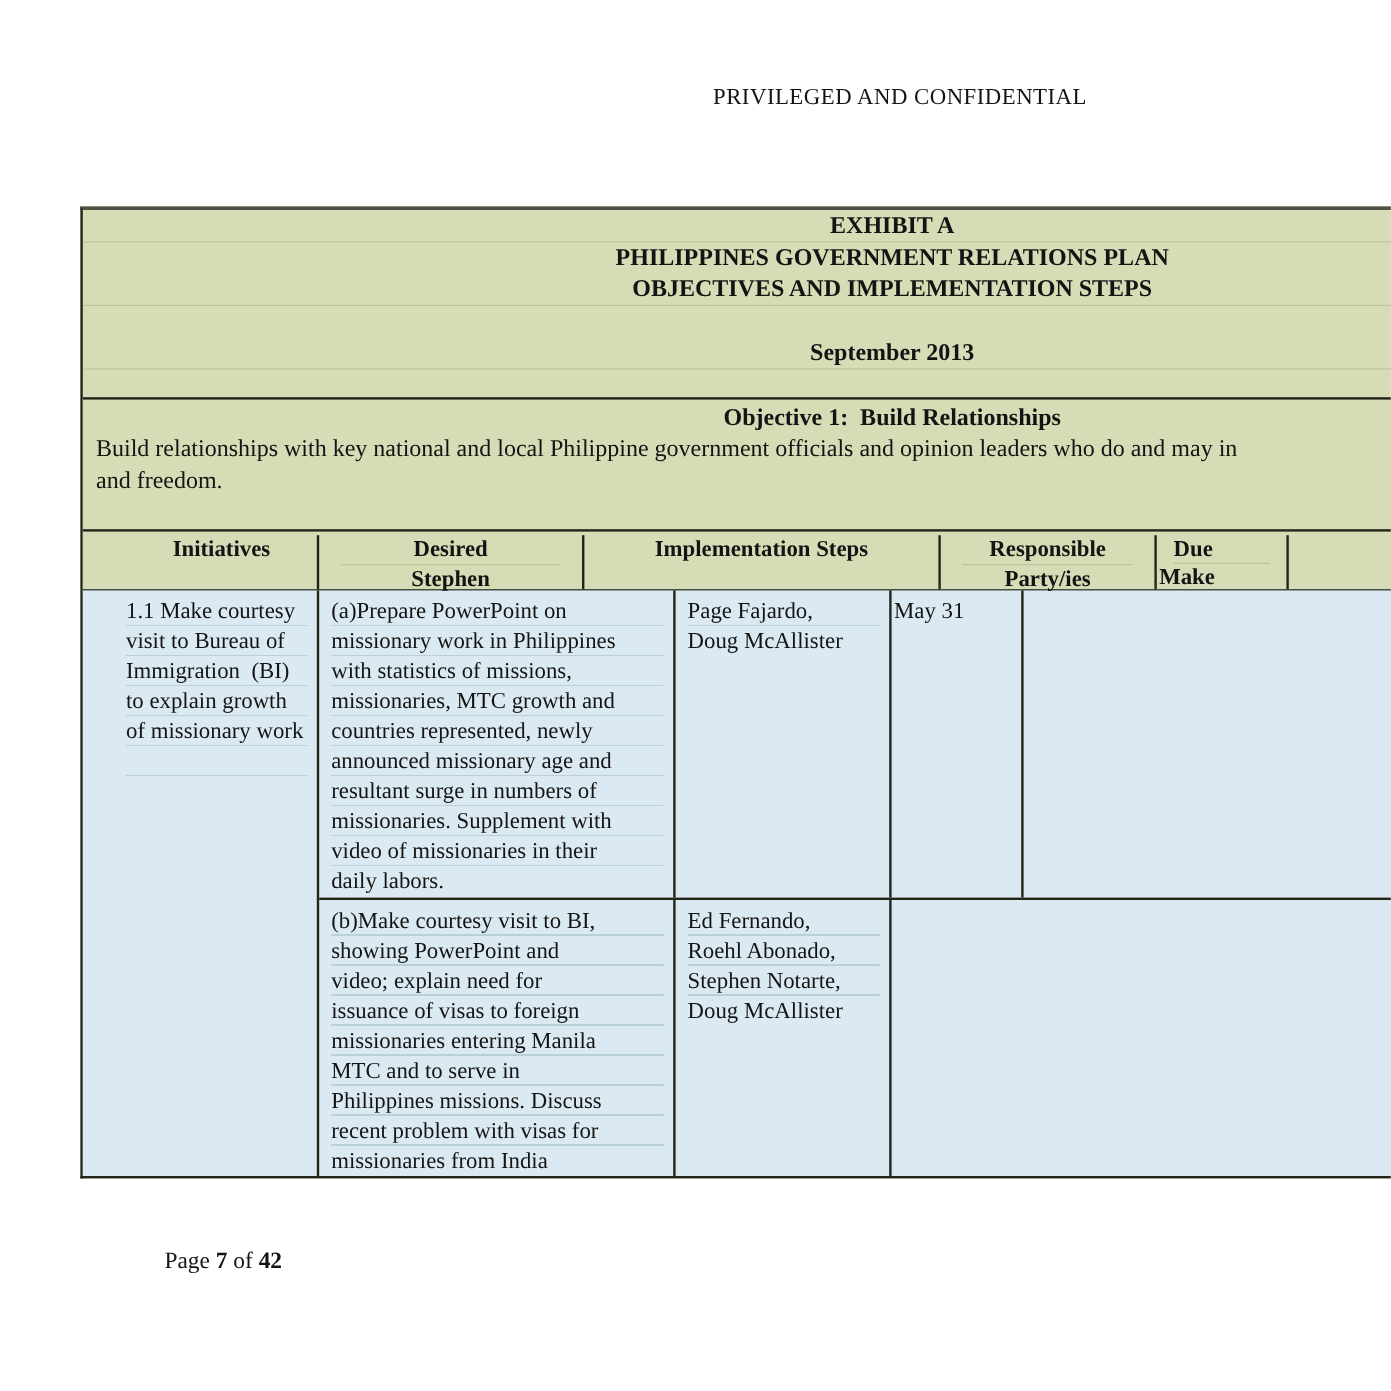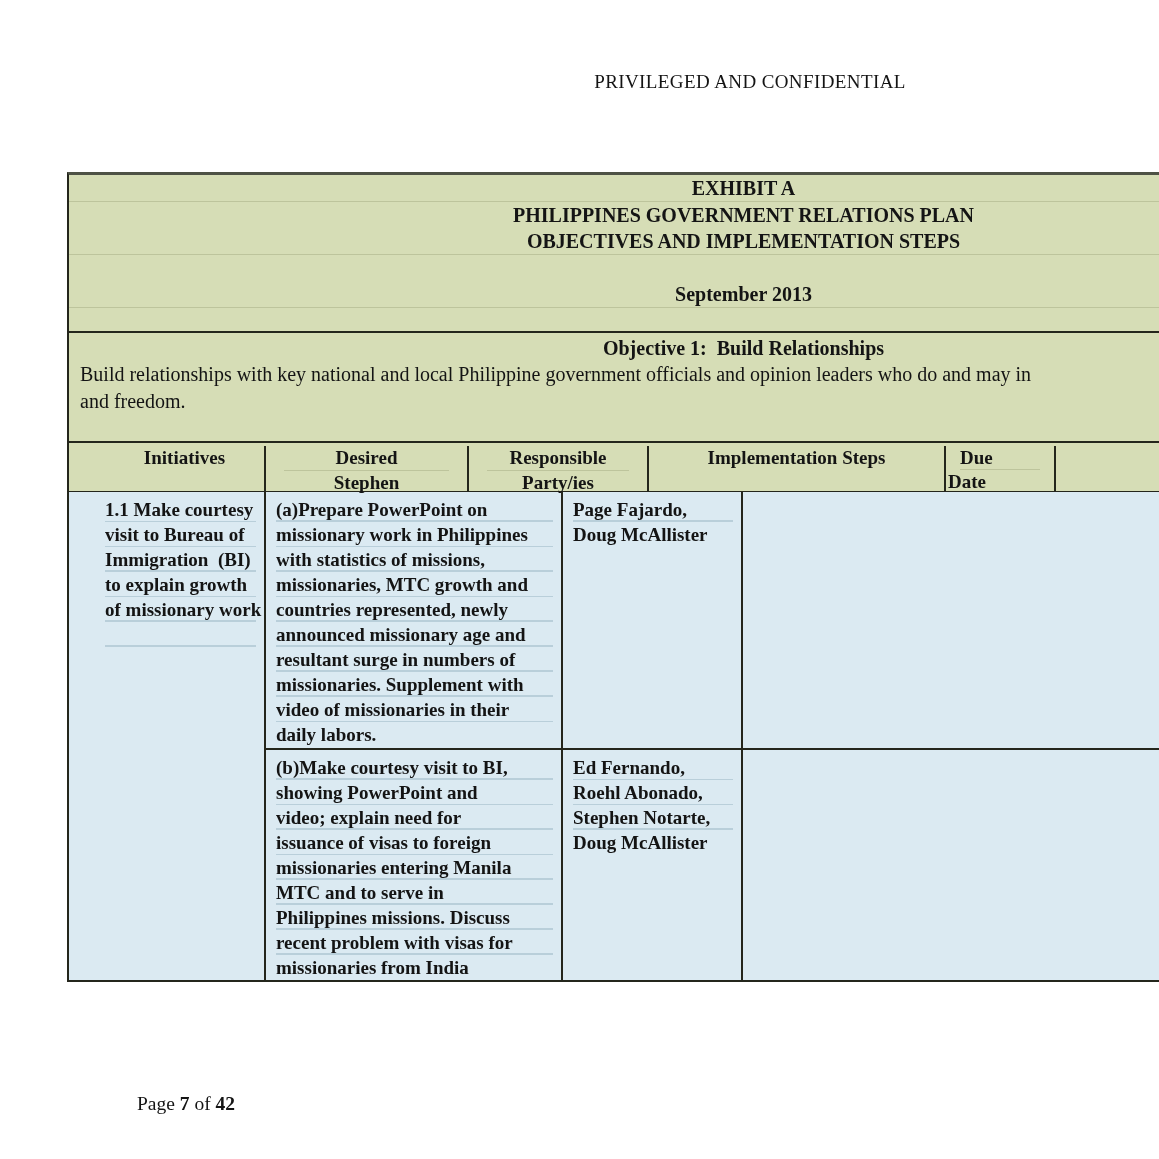"Desired" .c2 { width: 203px -> 221px }
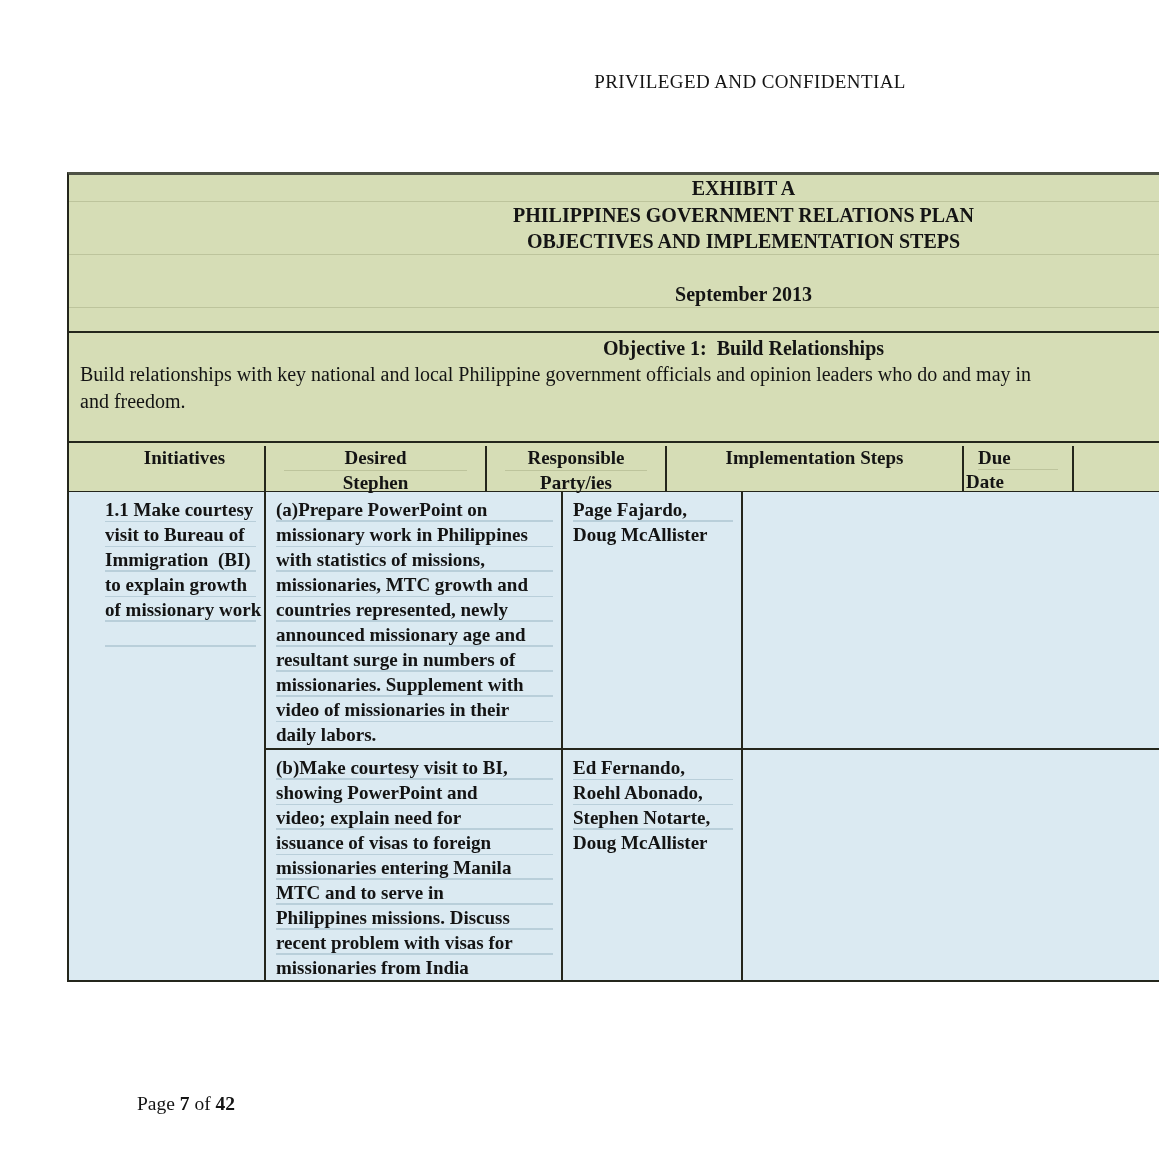"Responsible" div.h-cell { order: before "Implementation Steps" -> after "Implementation Steps" }
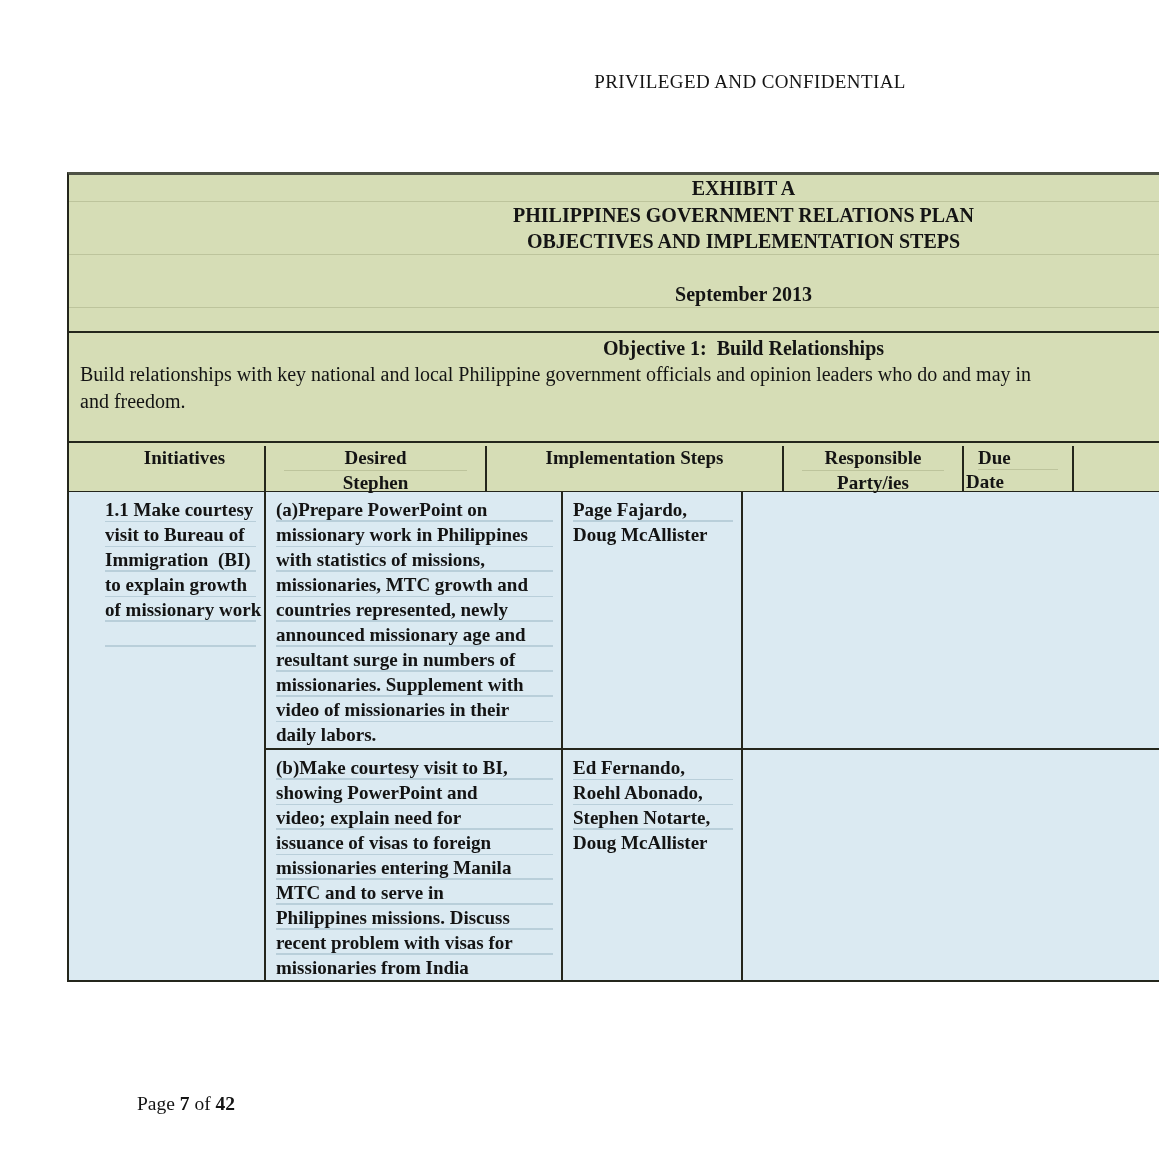"Date" span.h-line { text: Date -> Make }
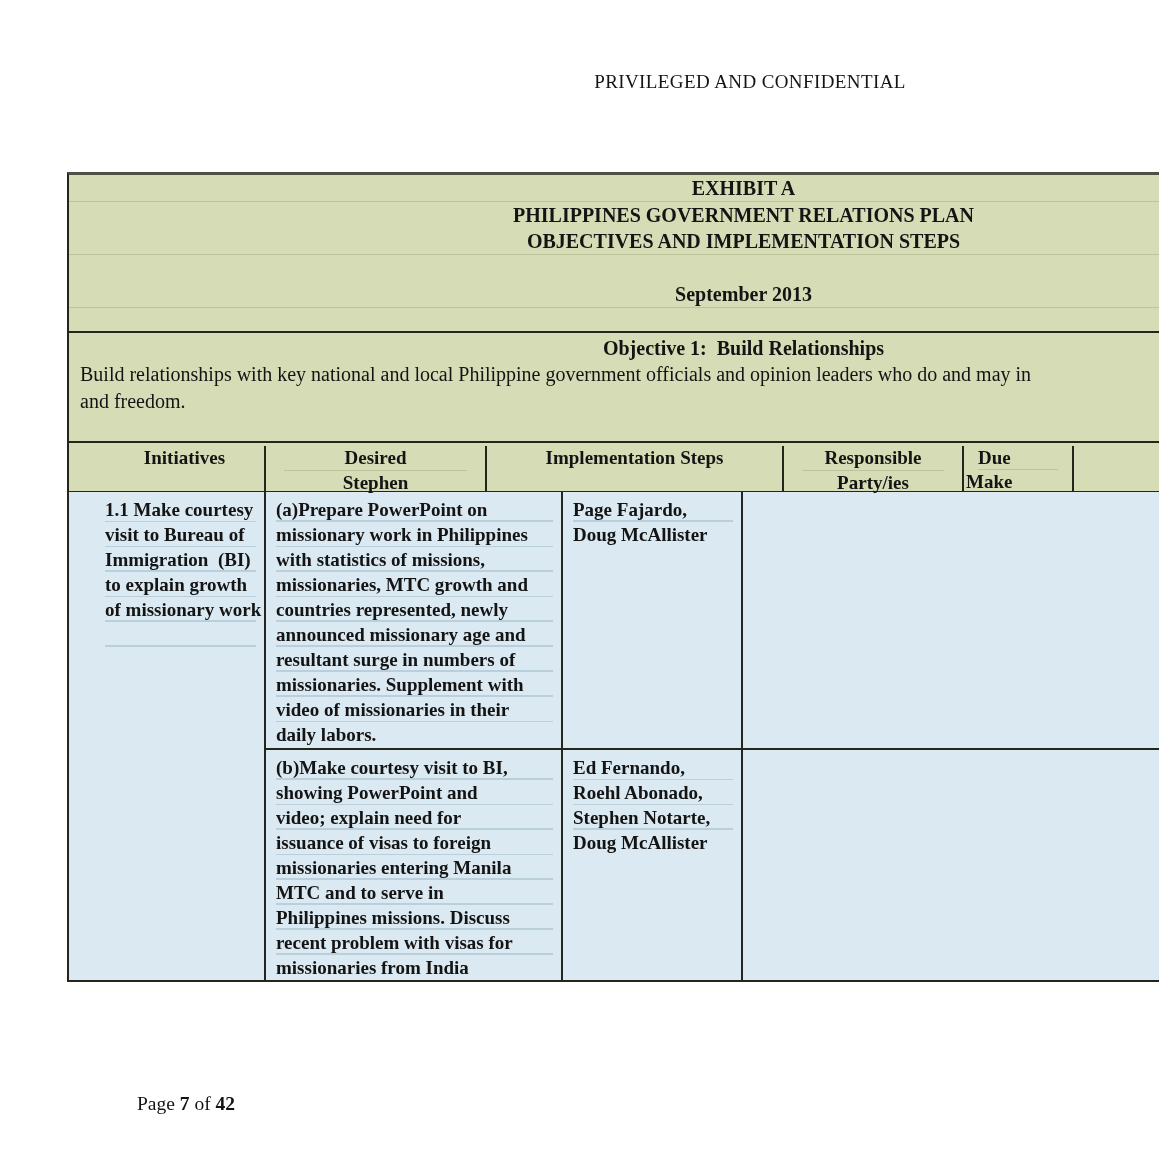"1.1 Make courtesy" .cell { font-weight: bold -> none }
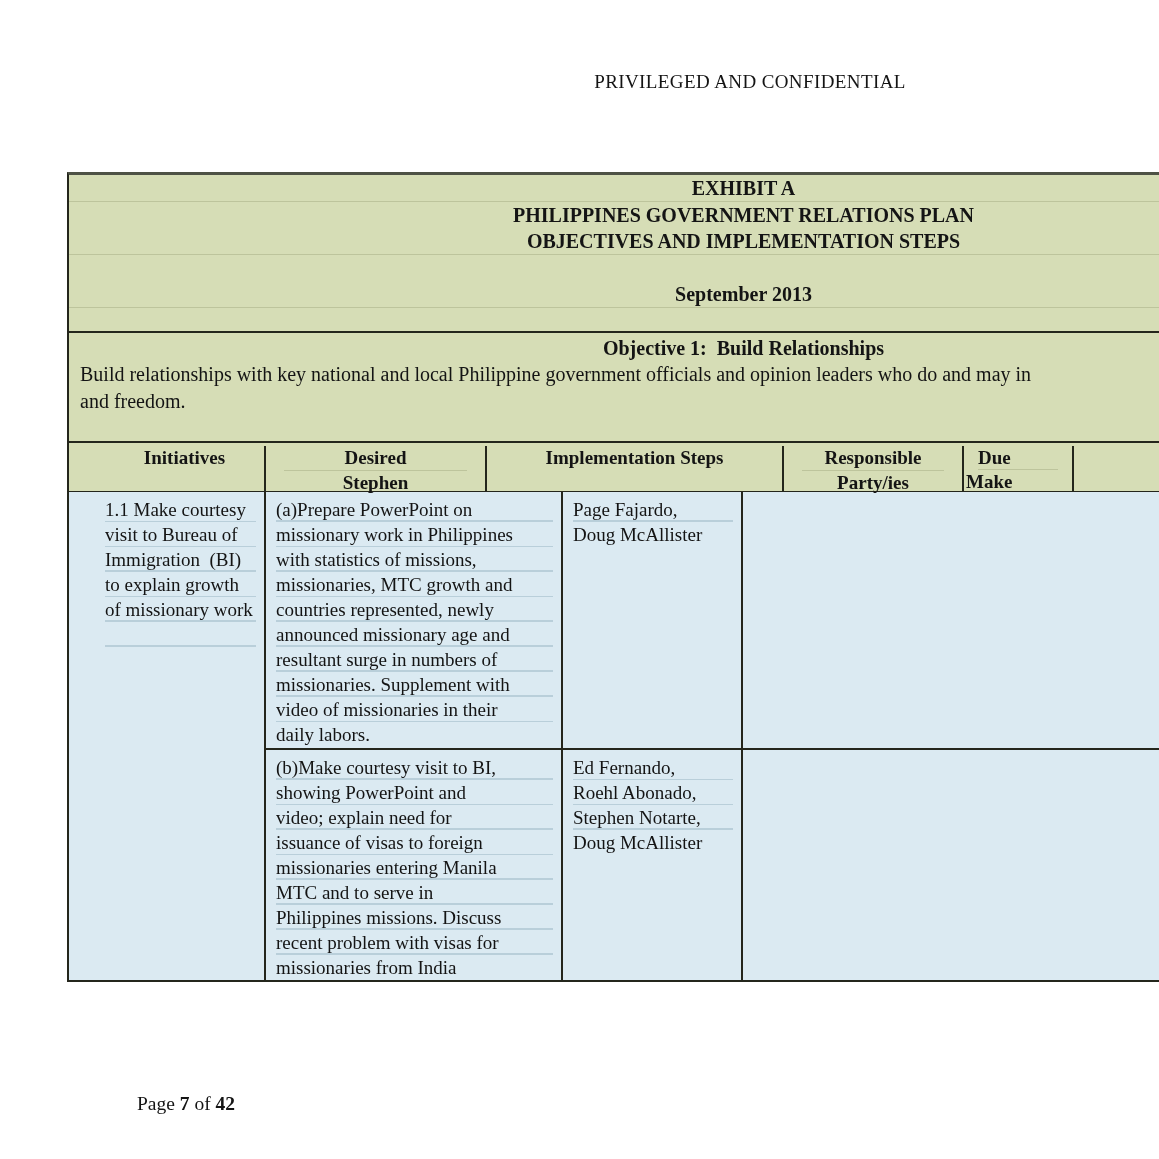"May 31" div.cell { html: none -> <div> <div>May 31</div> </div> }
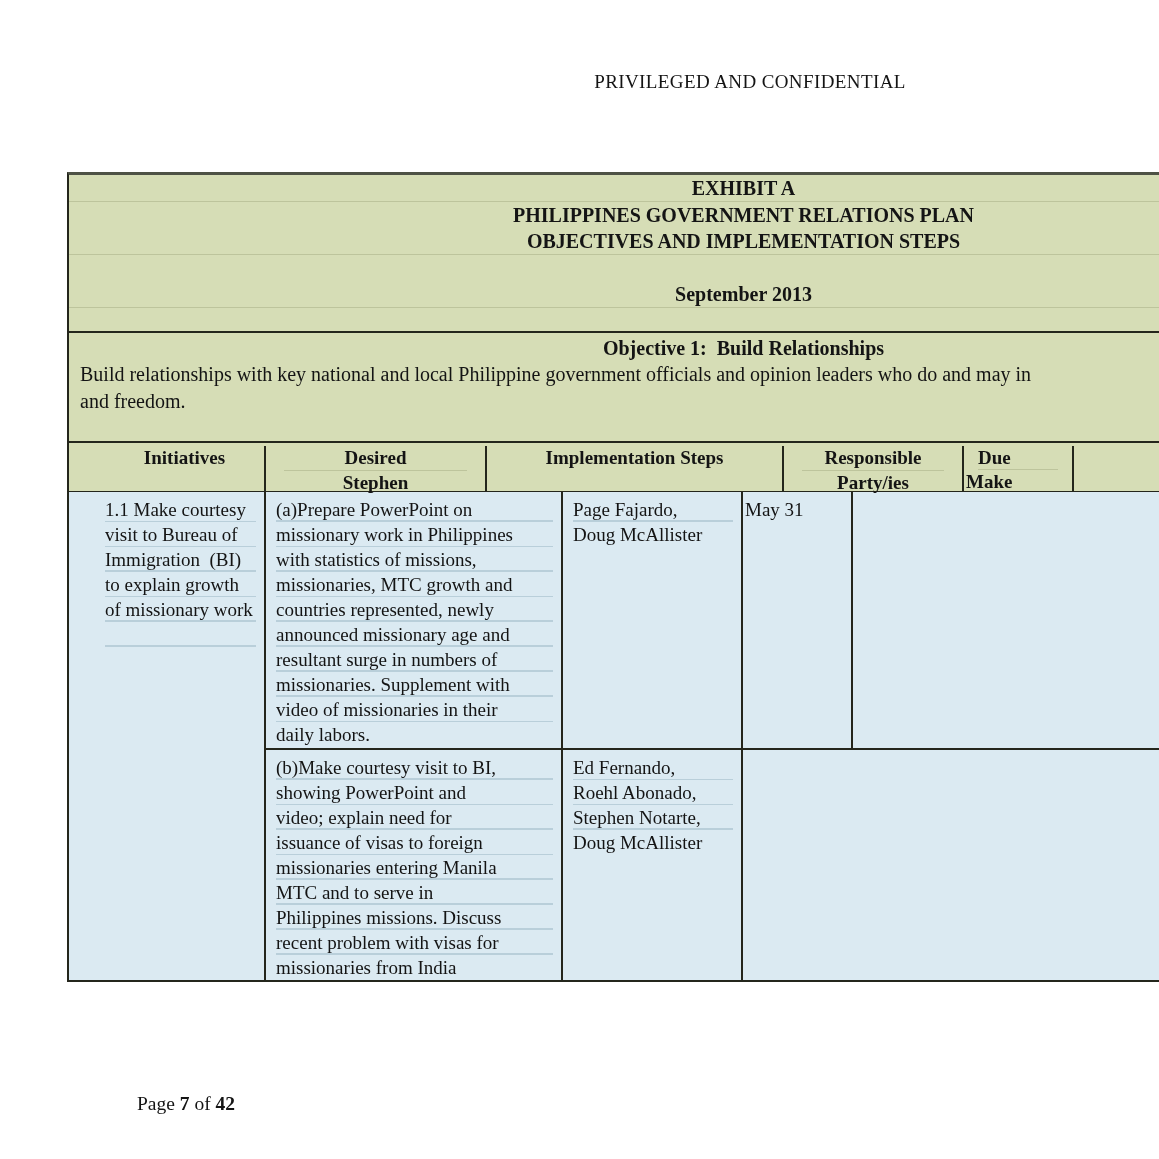"Page 7 of 42" .footer { top: 1093px -> 1041px }
